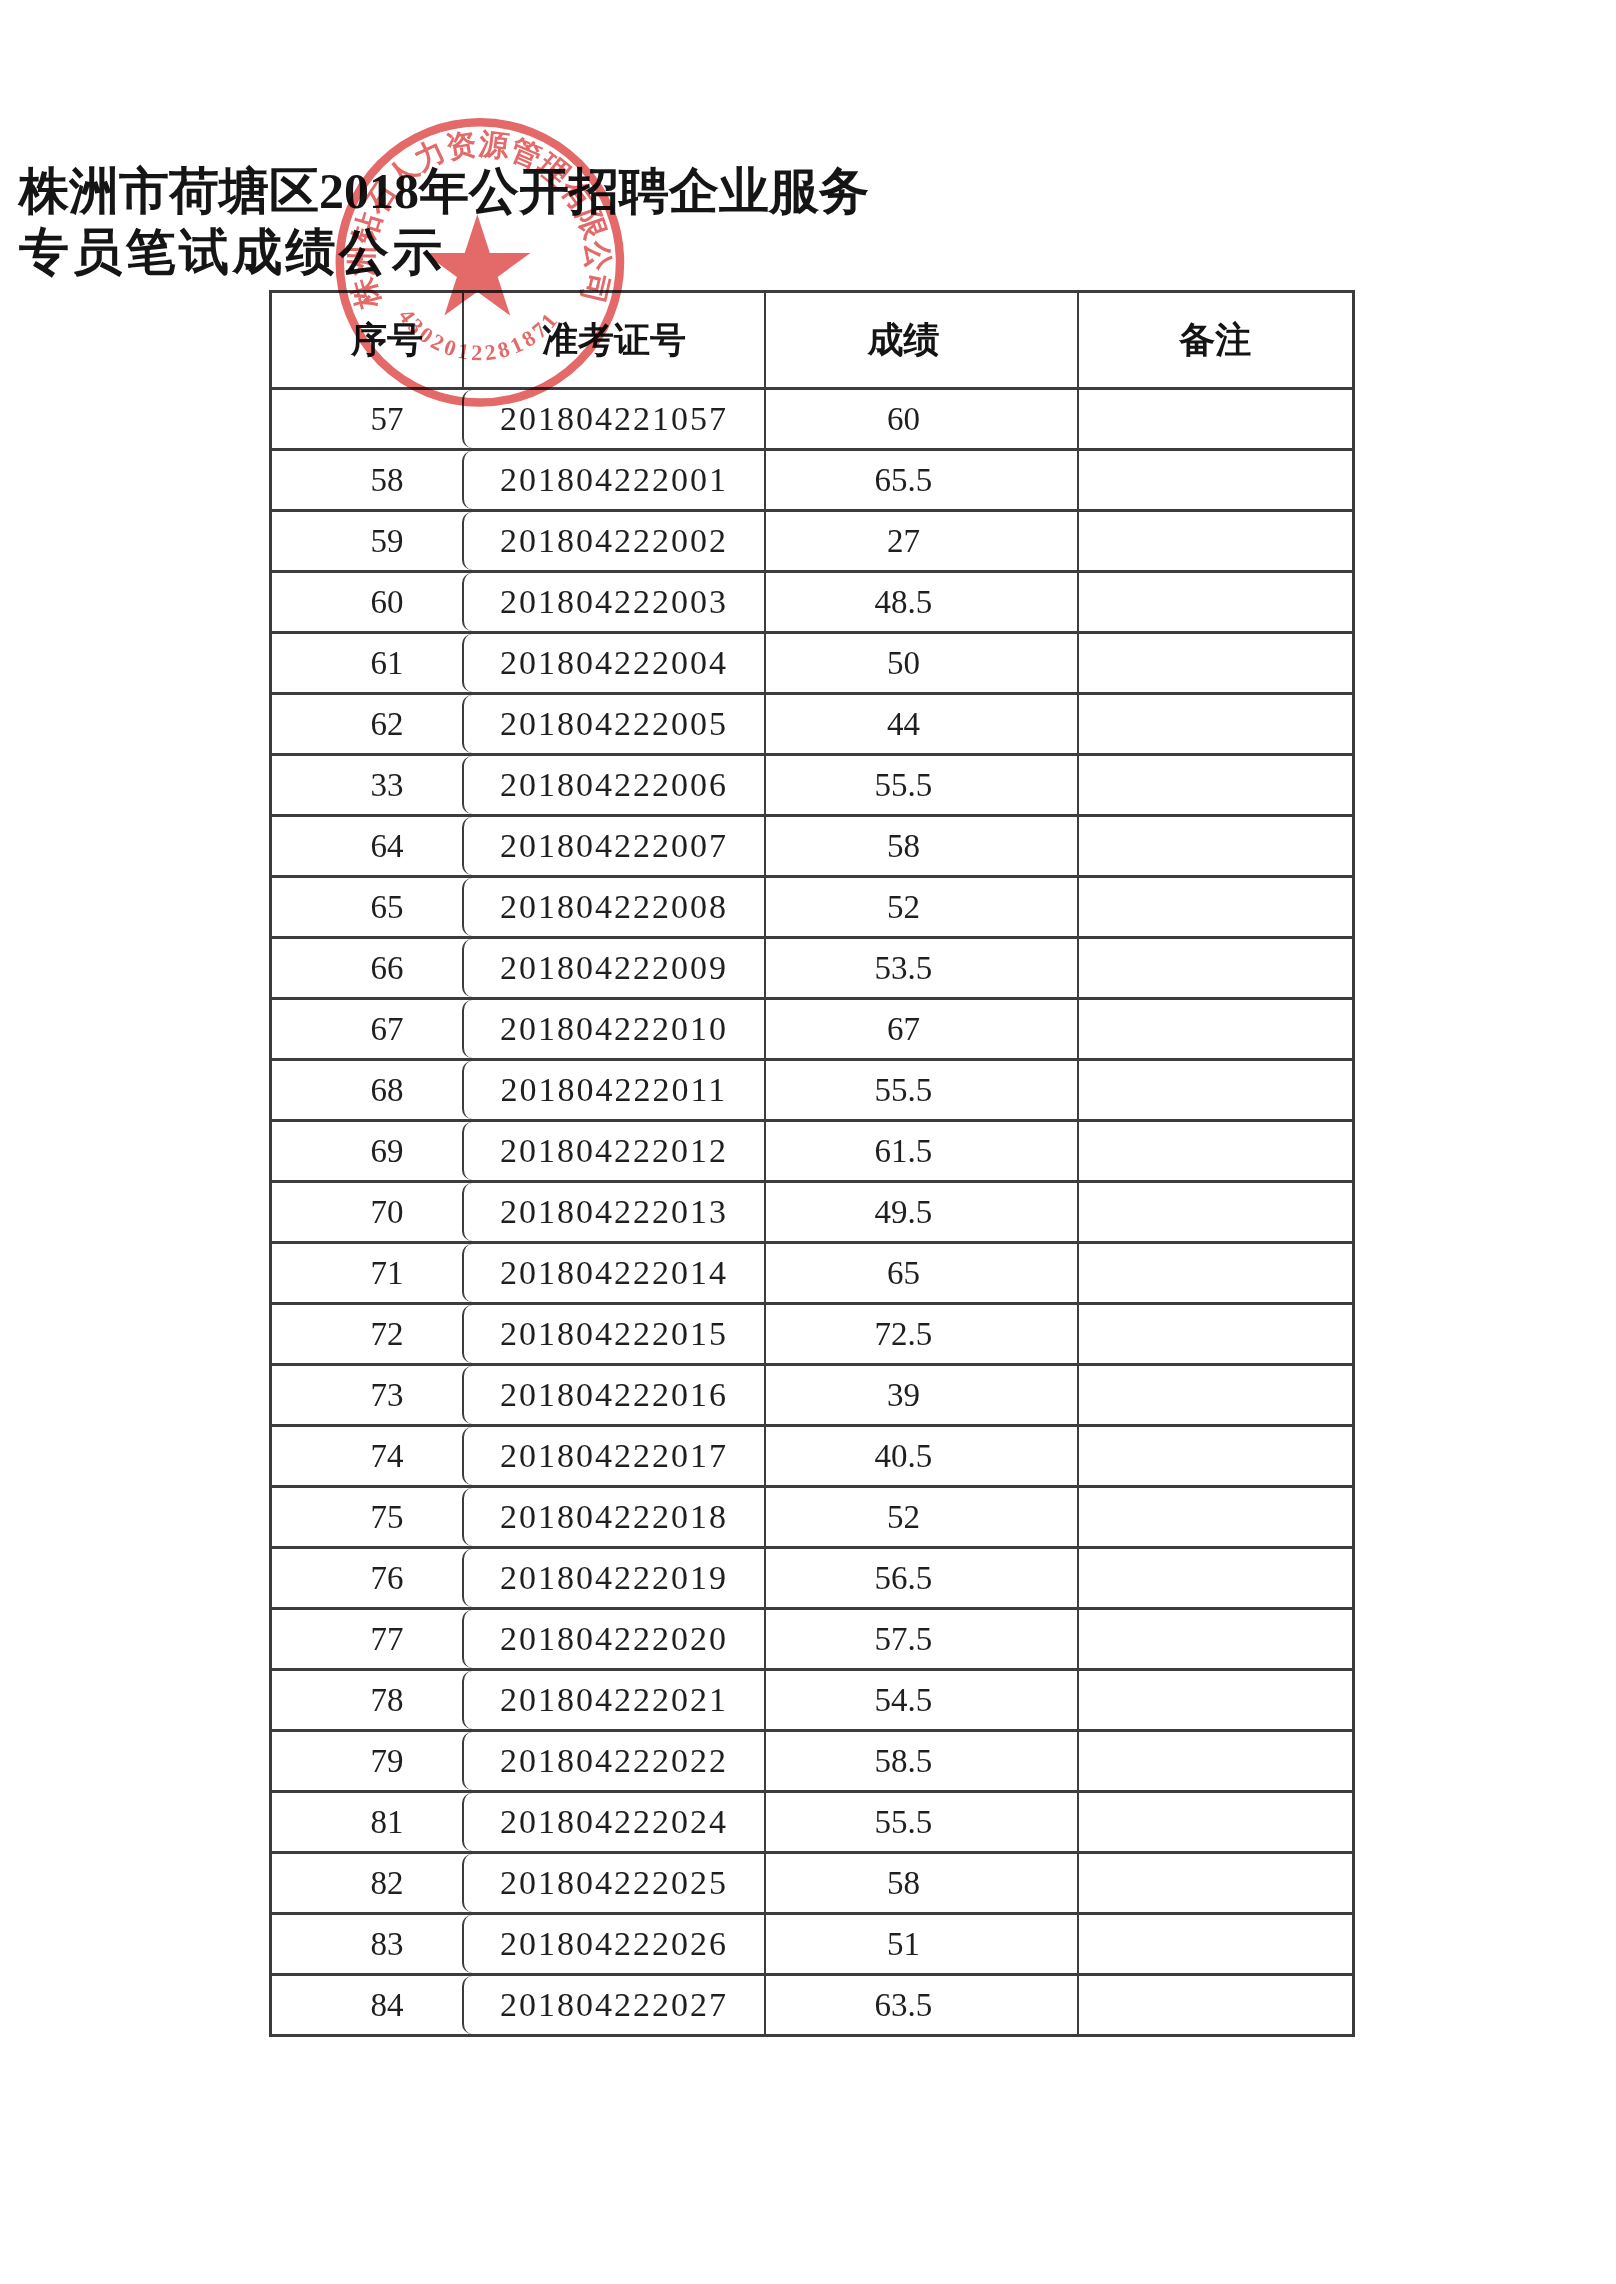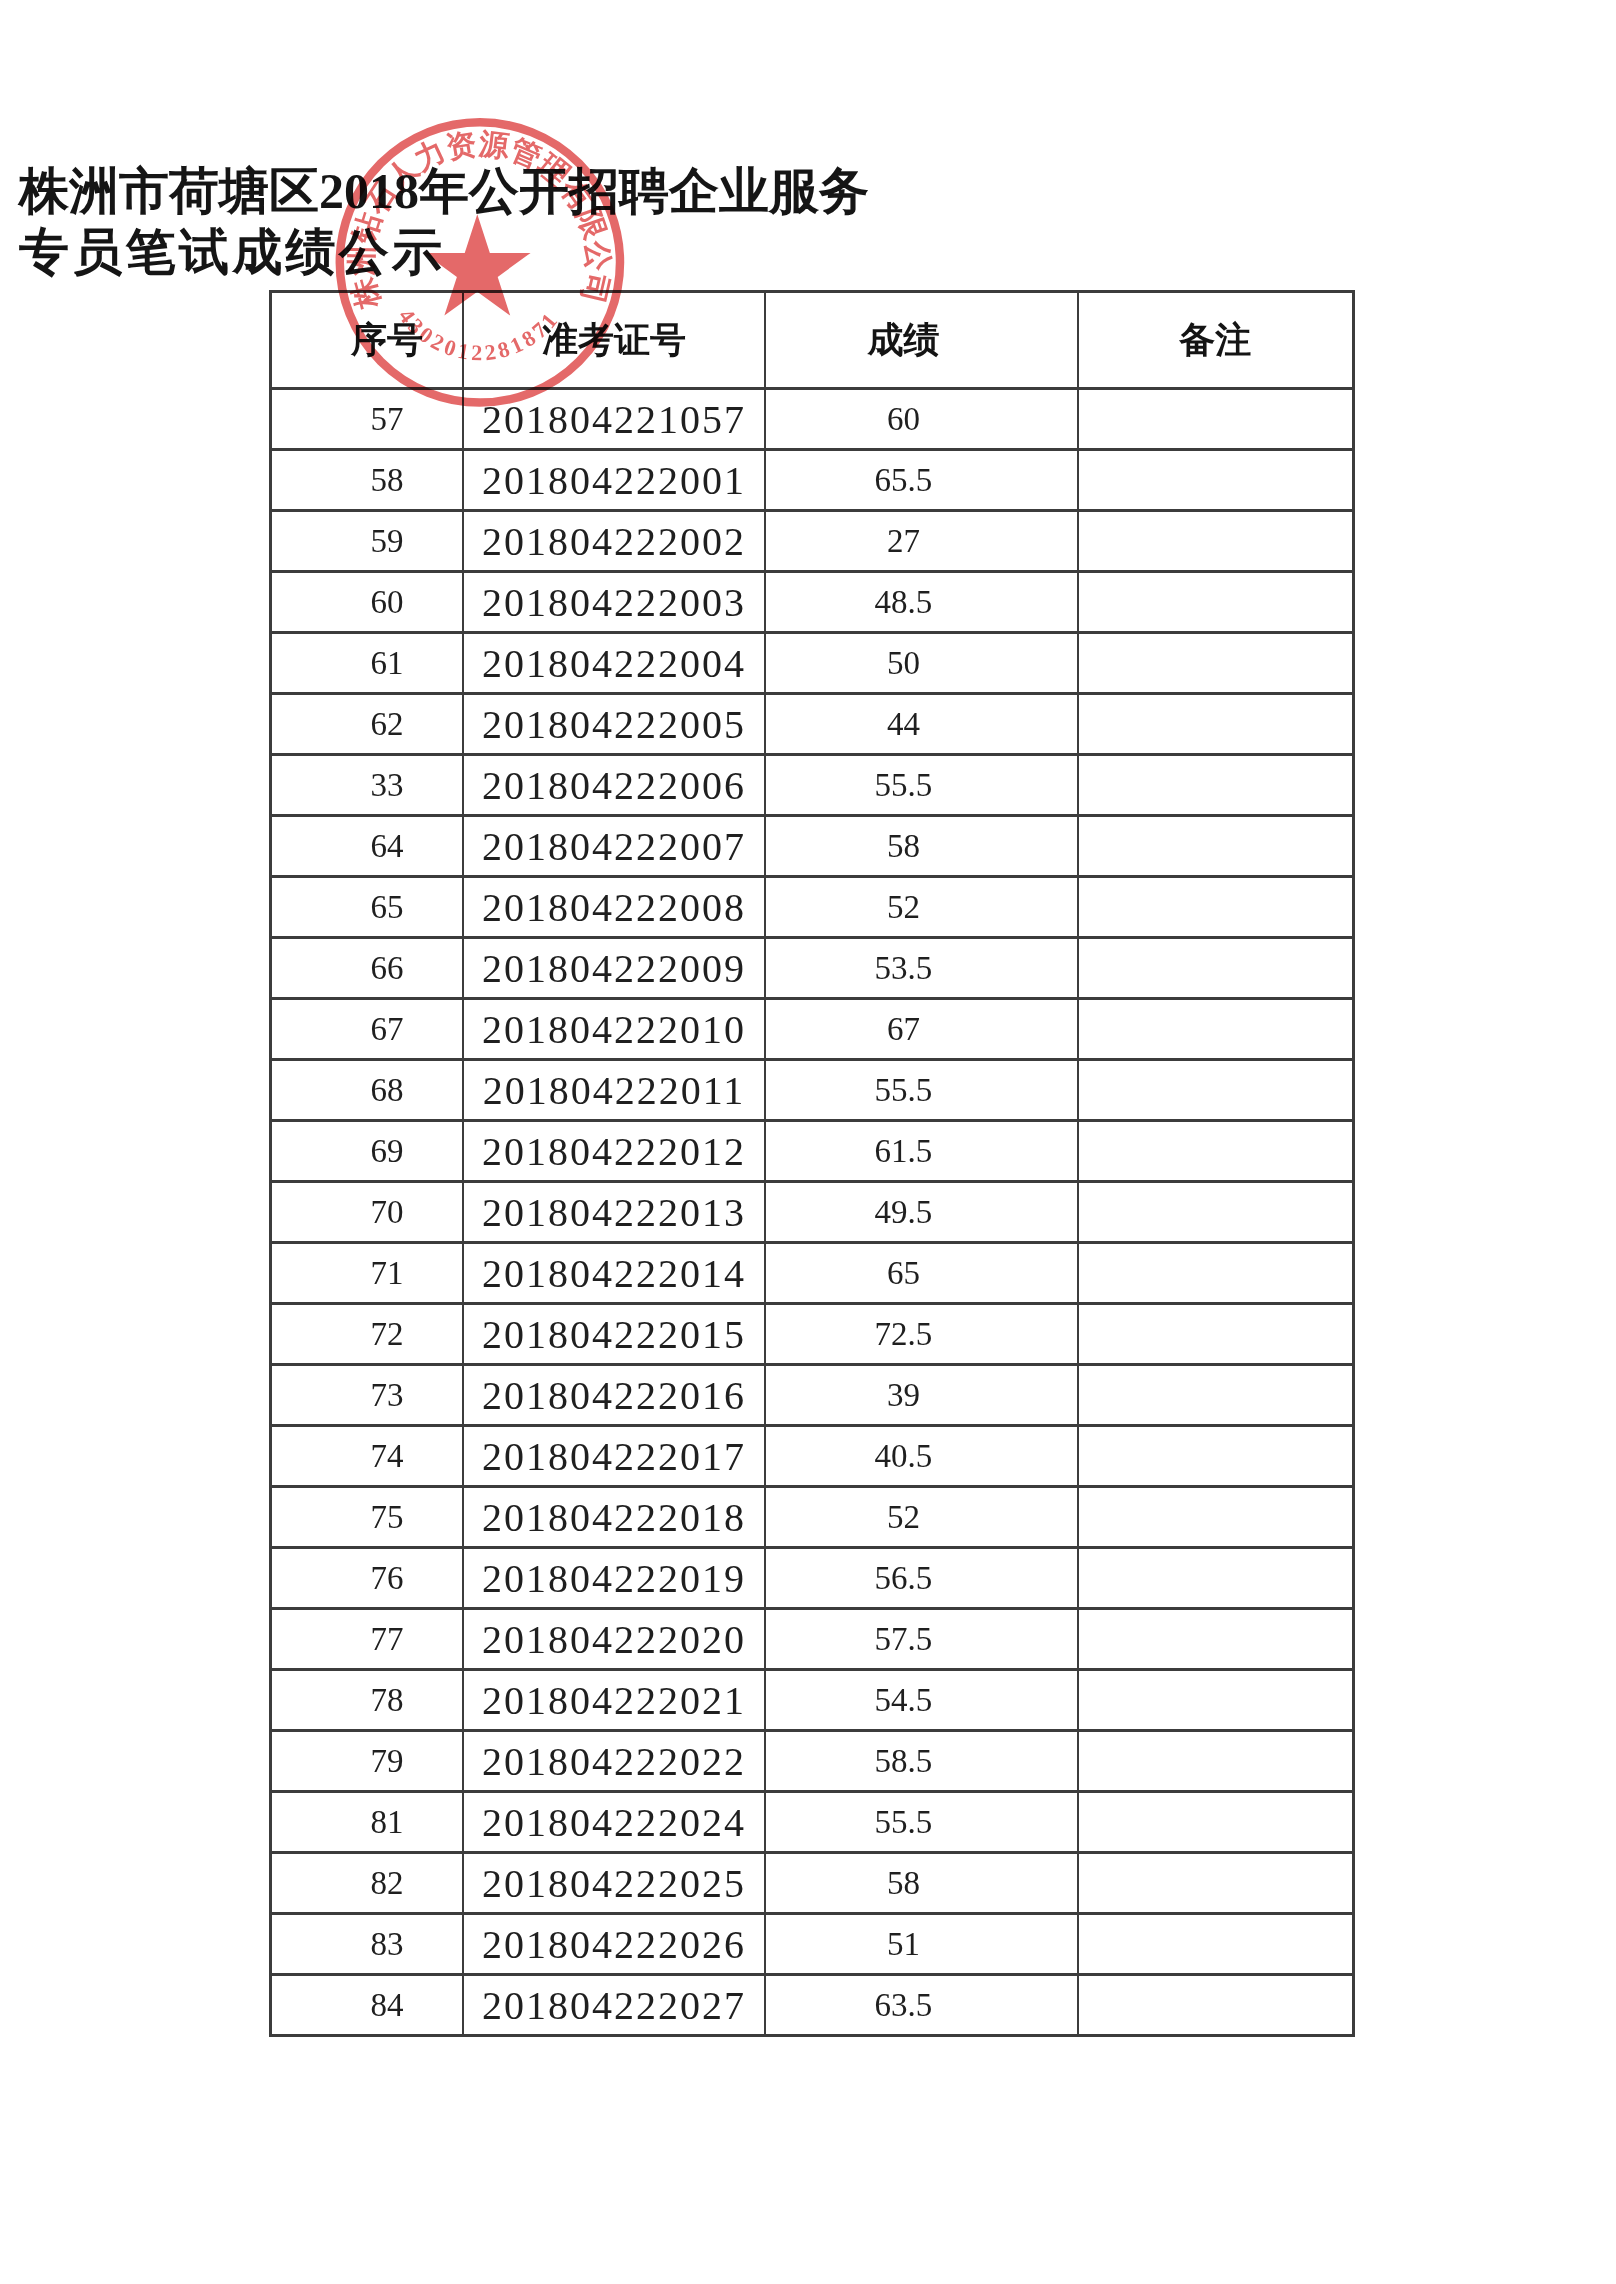"201804221057" .td.ticket { border-radius: none -> 10px; font-size: 40px -> 34px }
